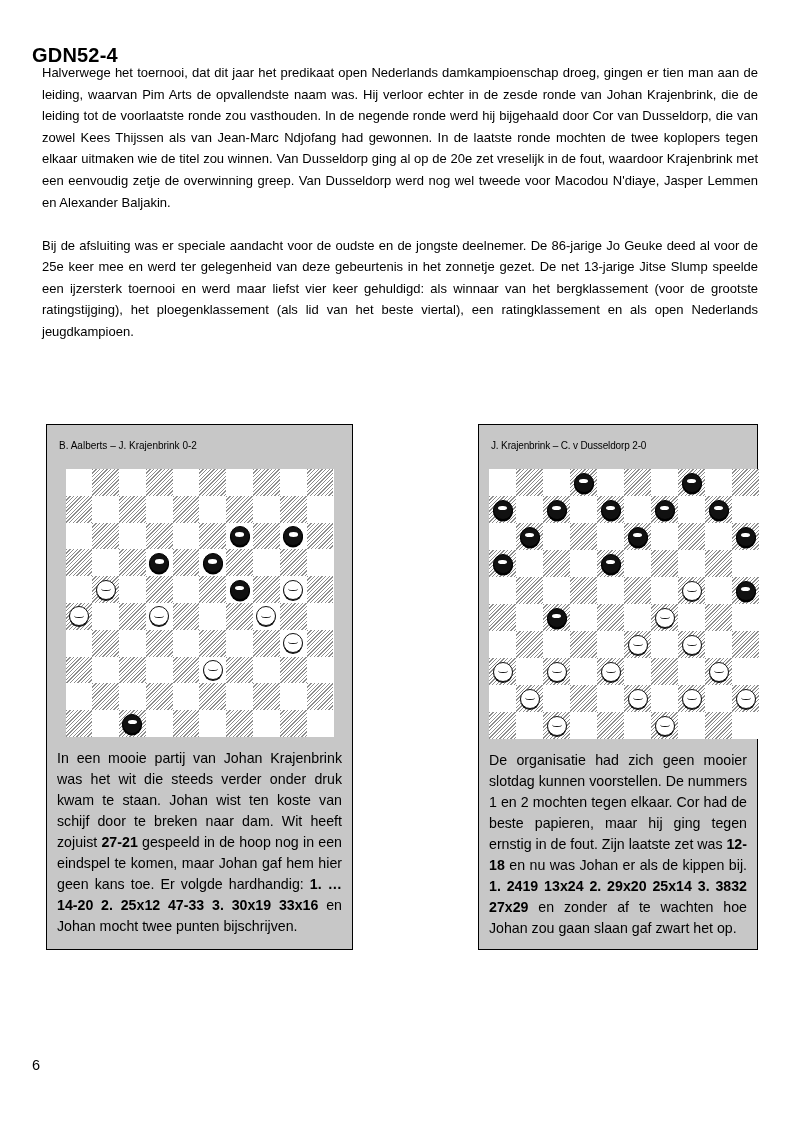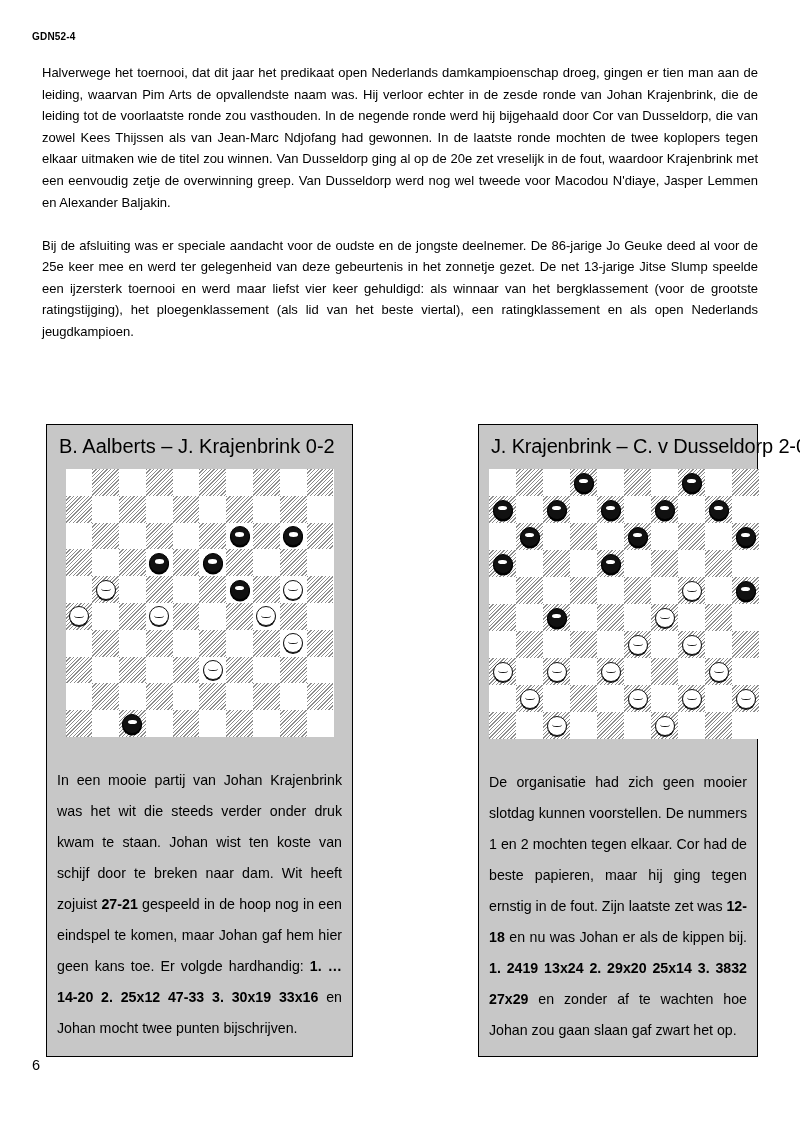"GDN52-4" .doc-header { font-size: 10px -> 20px; top: 31px -> 44px }
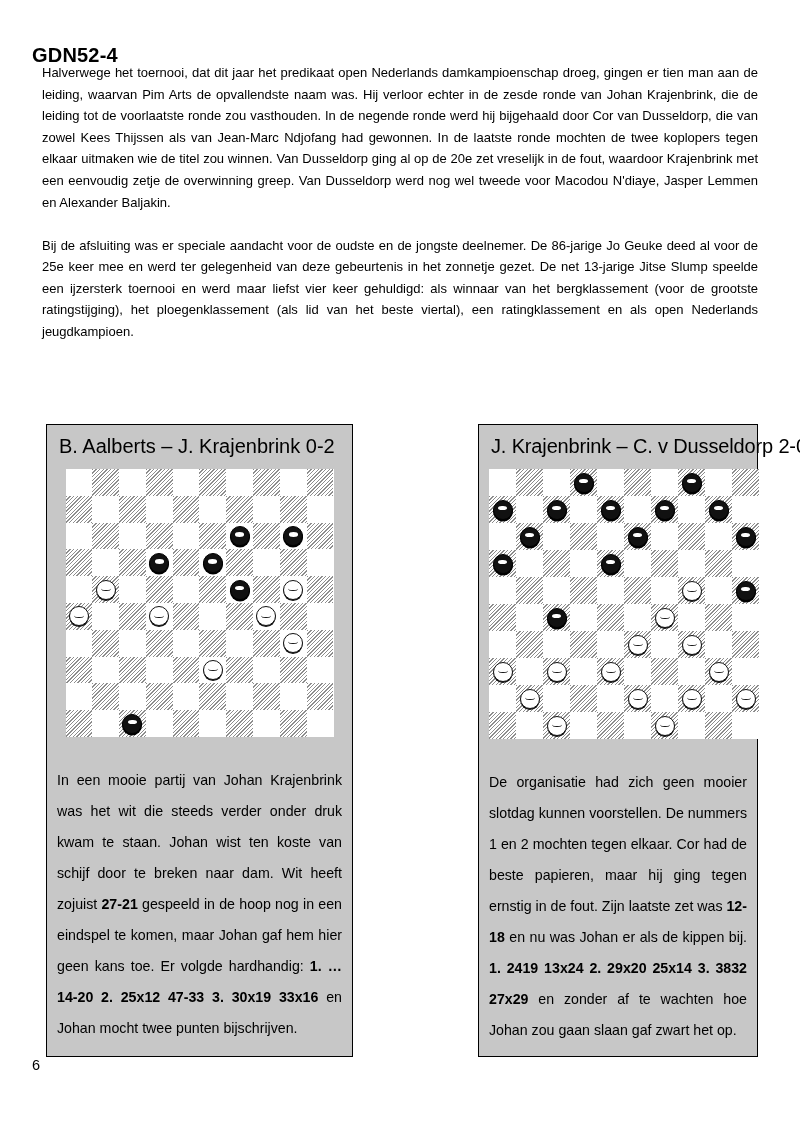"B. Aalberts – J. Krajenbrink" .card-title { font-size: 20px -> 10px }
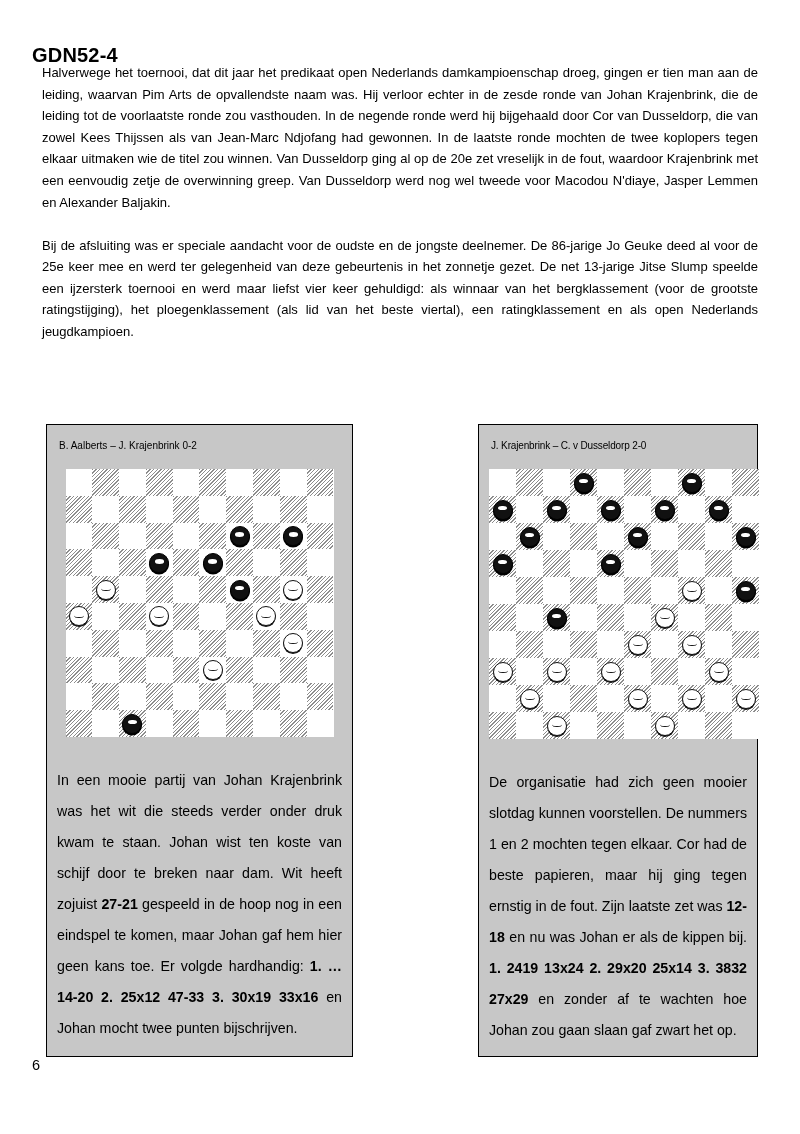"In een mooie partij van" .caption { line-height: 31px -> 21px; margin-top: 28px -> 11px }
